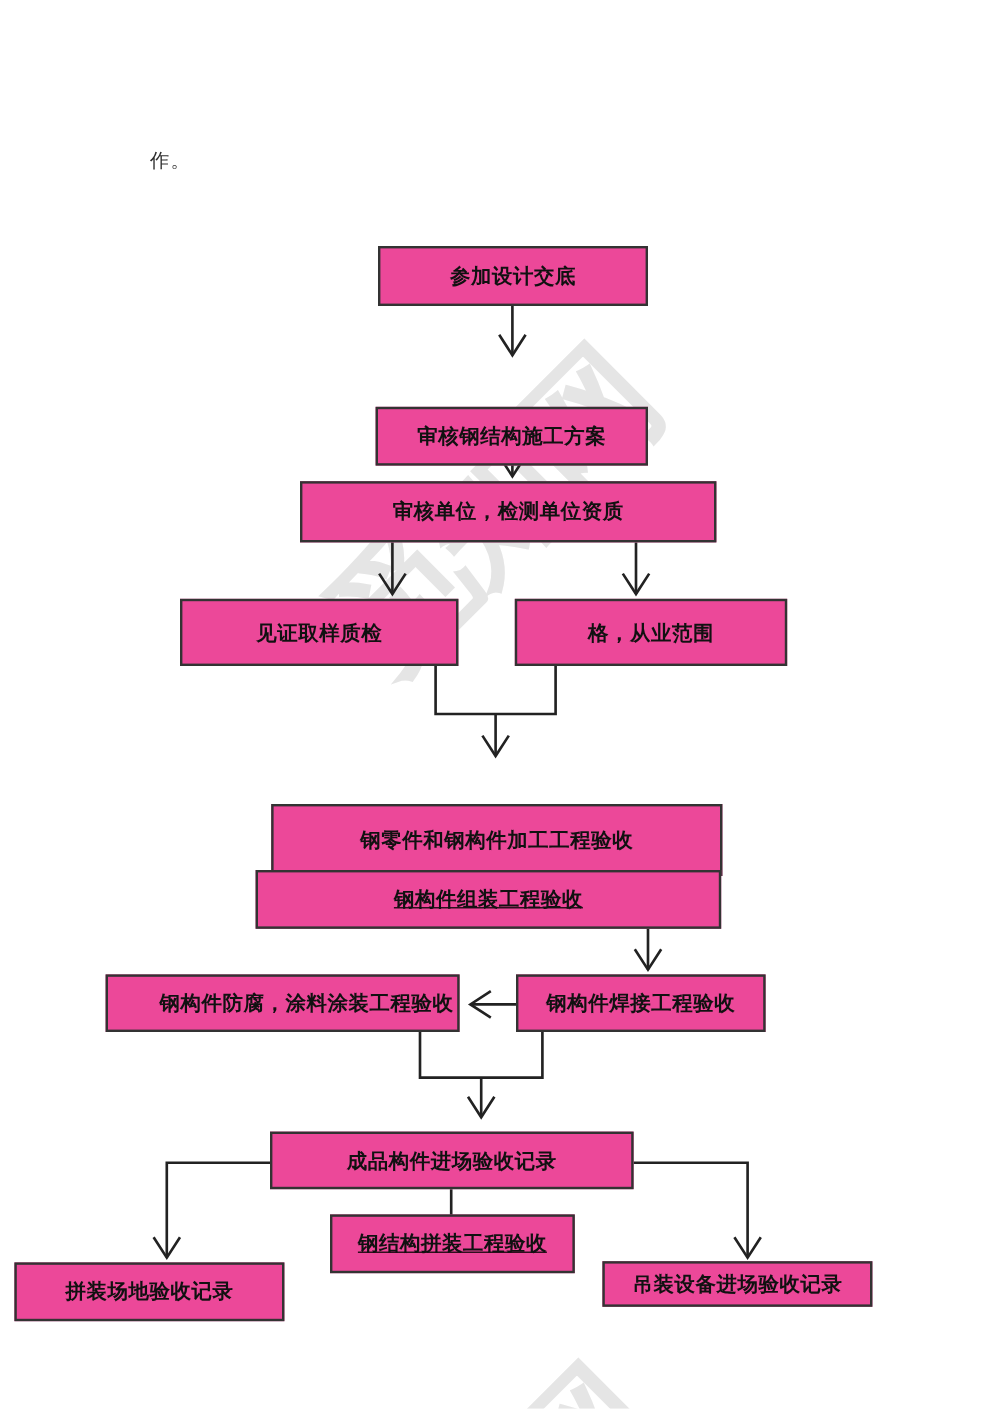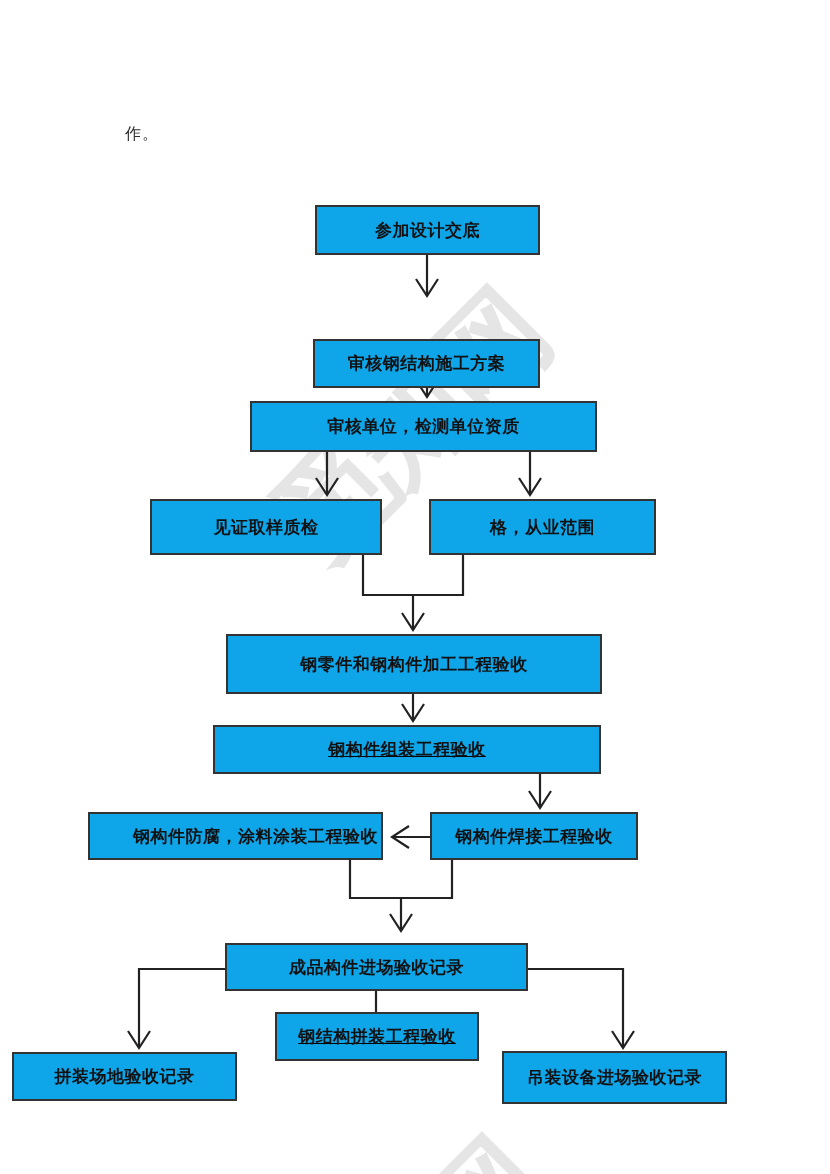"参加设计交底" #flow-nodes .flow-box { background: #0ea5e9 -> #ec4899 }
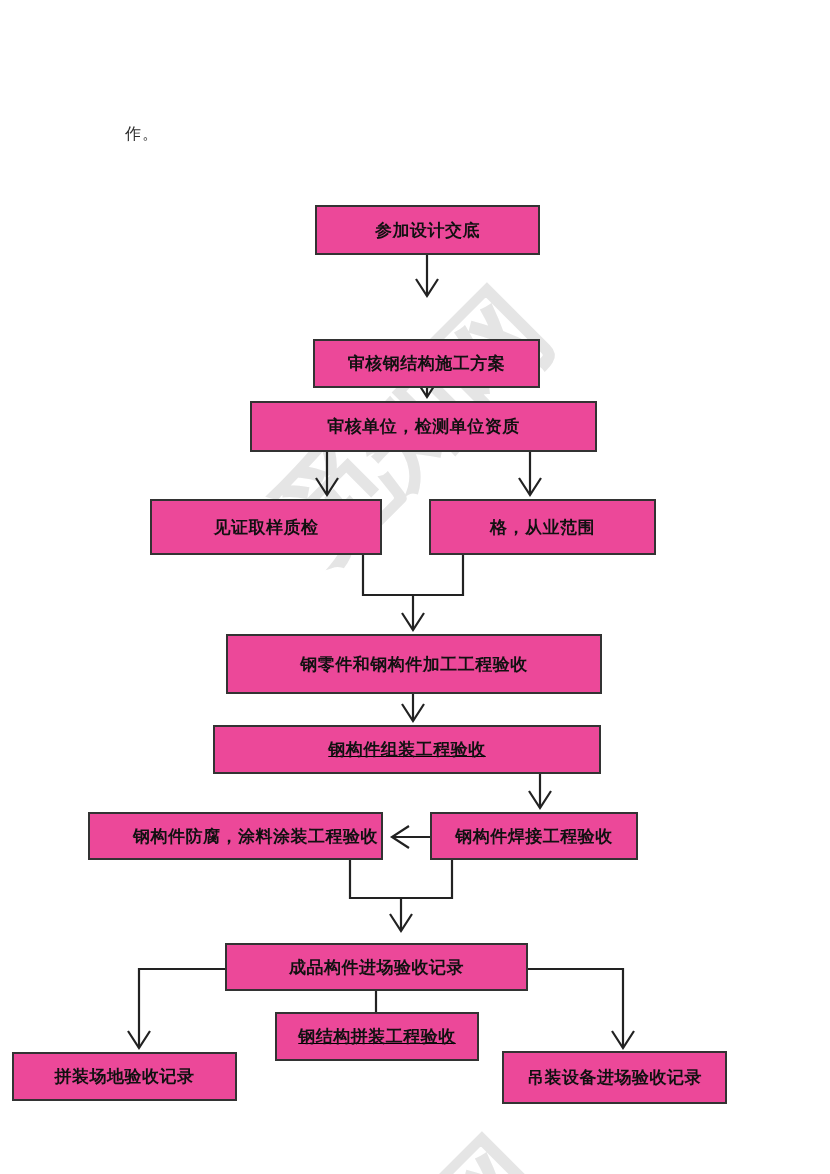"钢零件和钢构件加工工程验收" div.flow-box { top: 634px -> 670px }
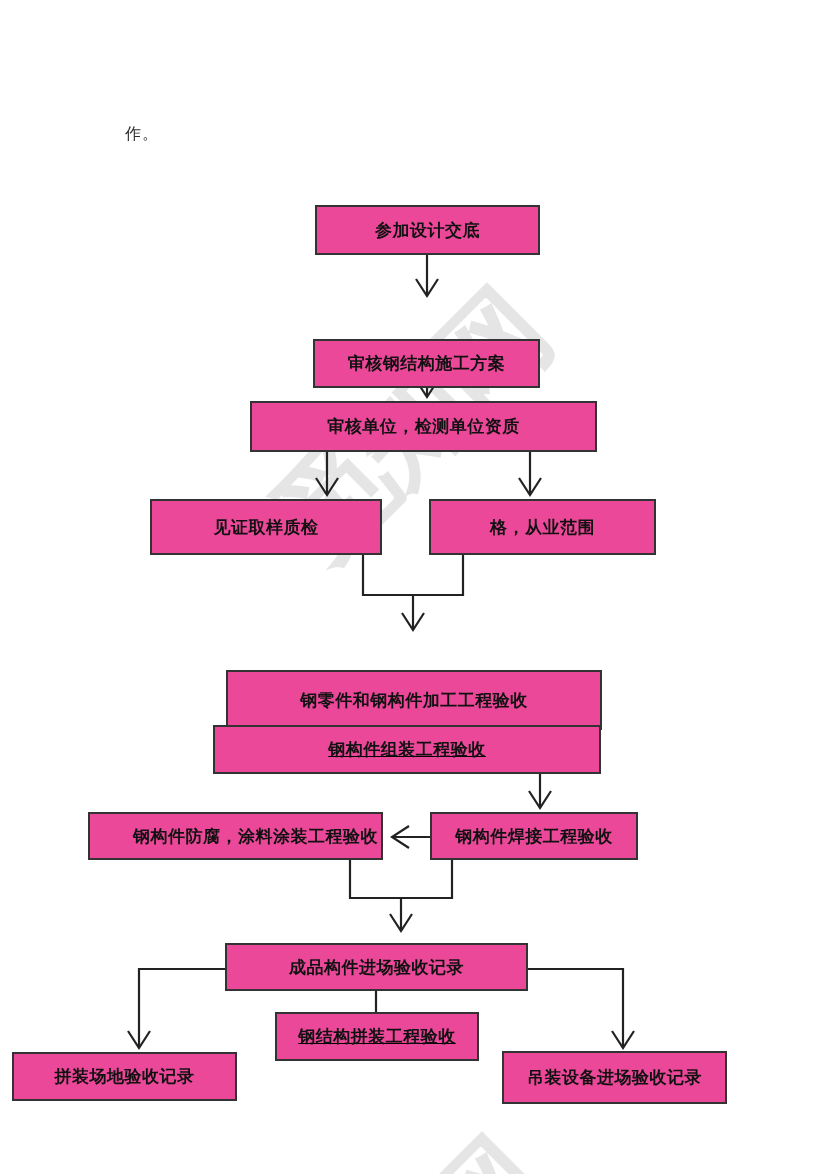"吊装设备进场验收记录" div.flow-box { height: 53px -> 38px }
